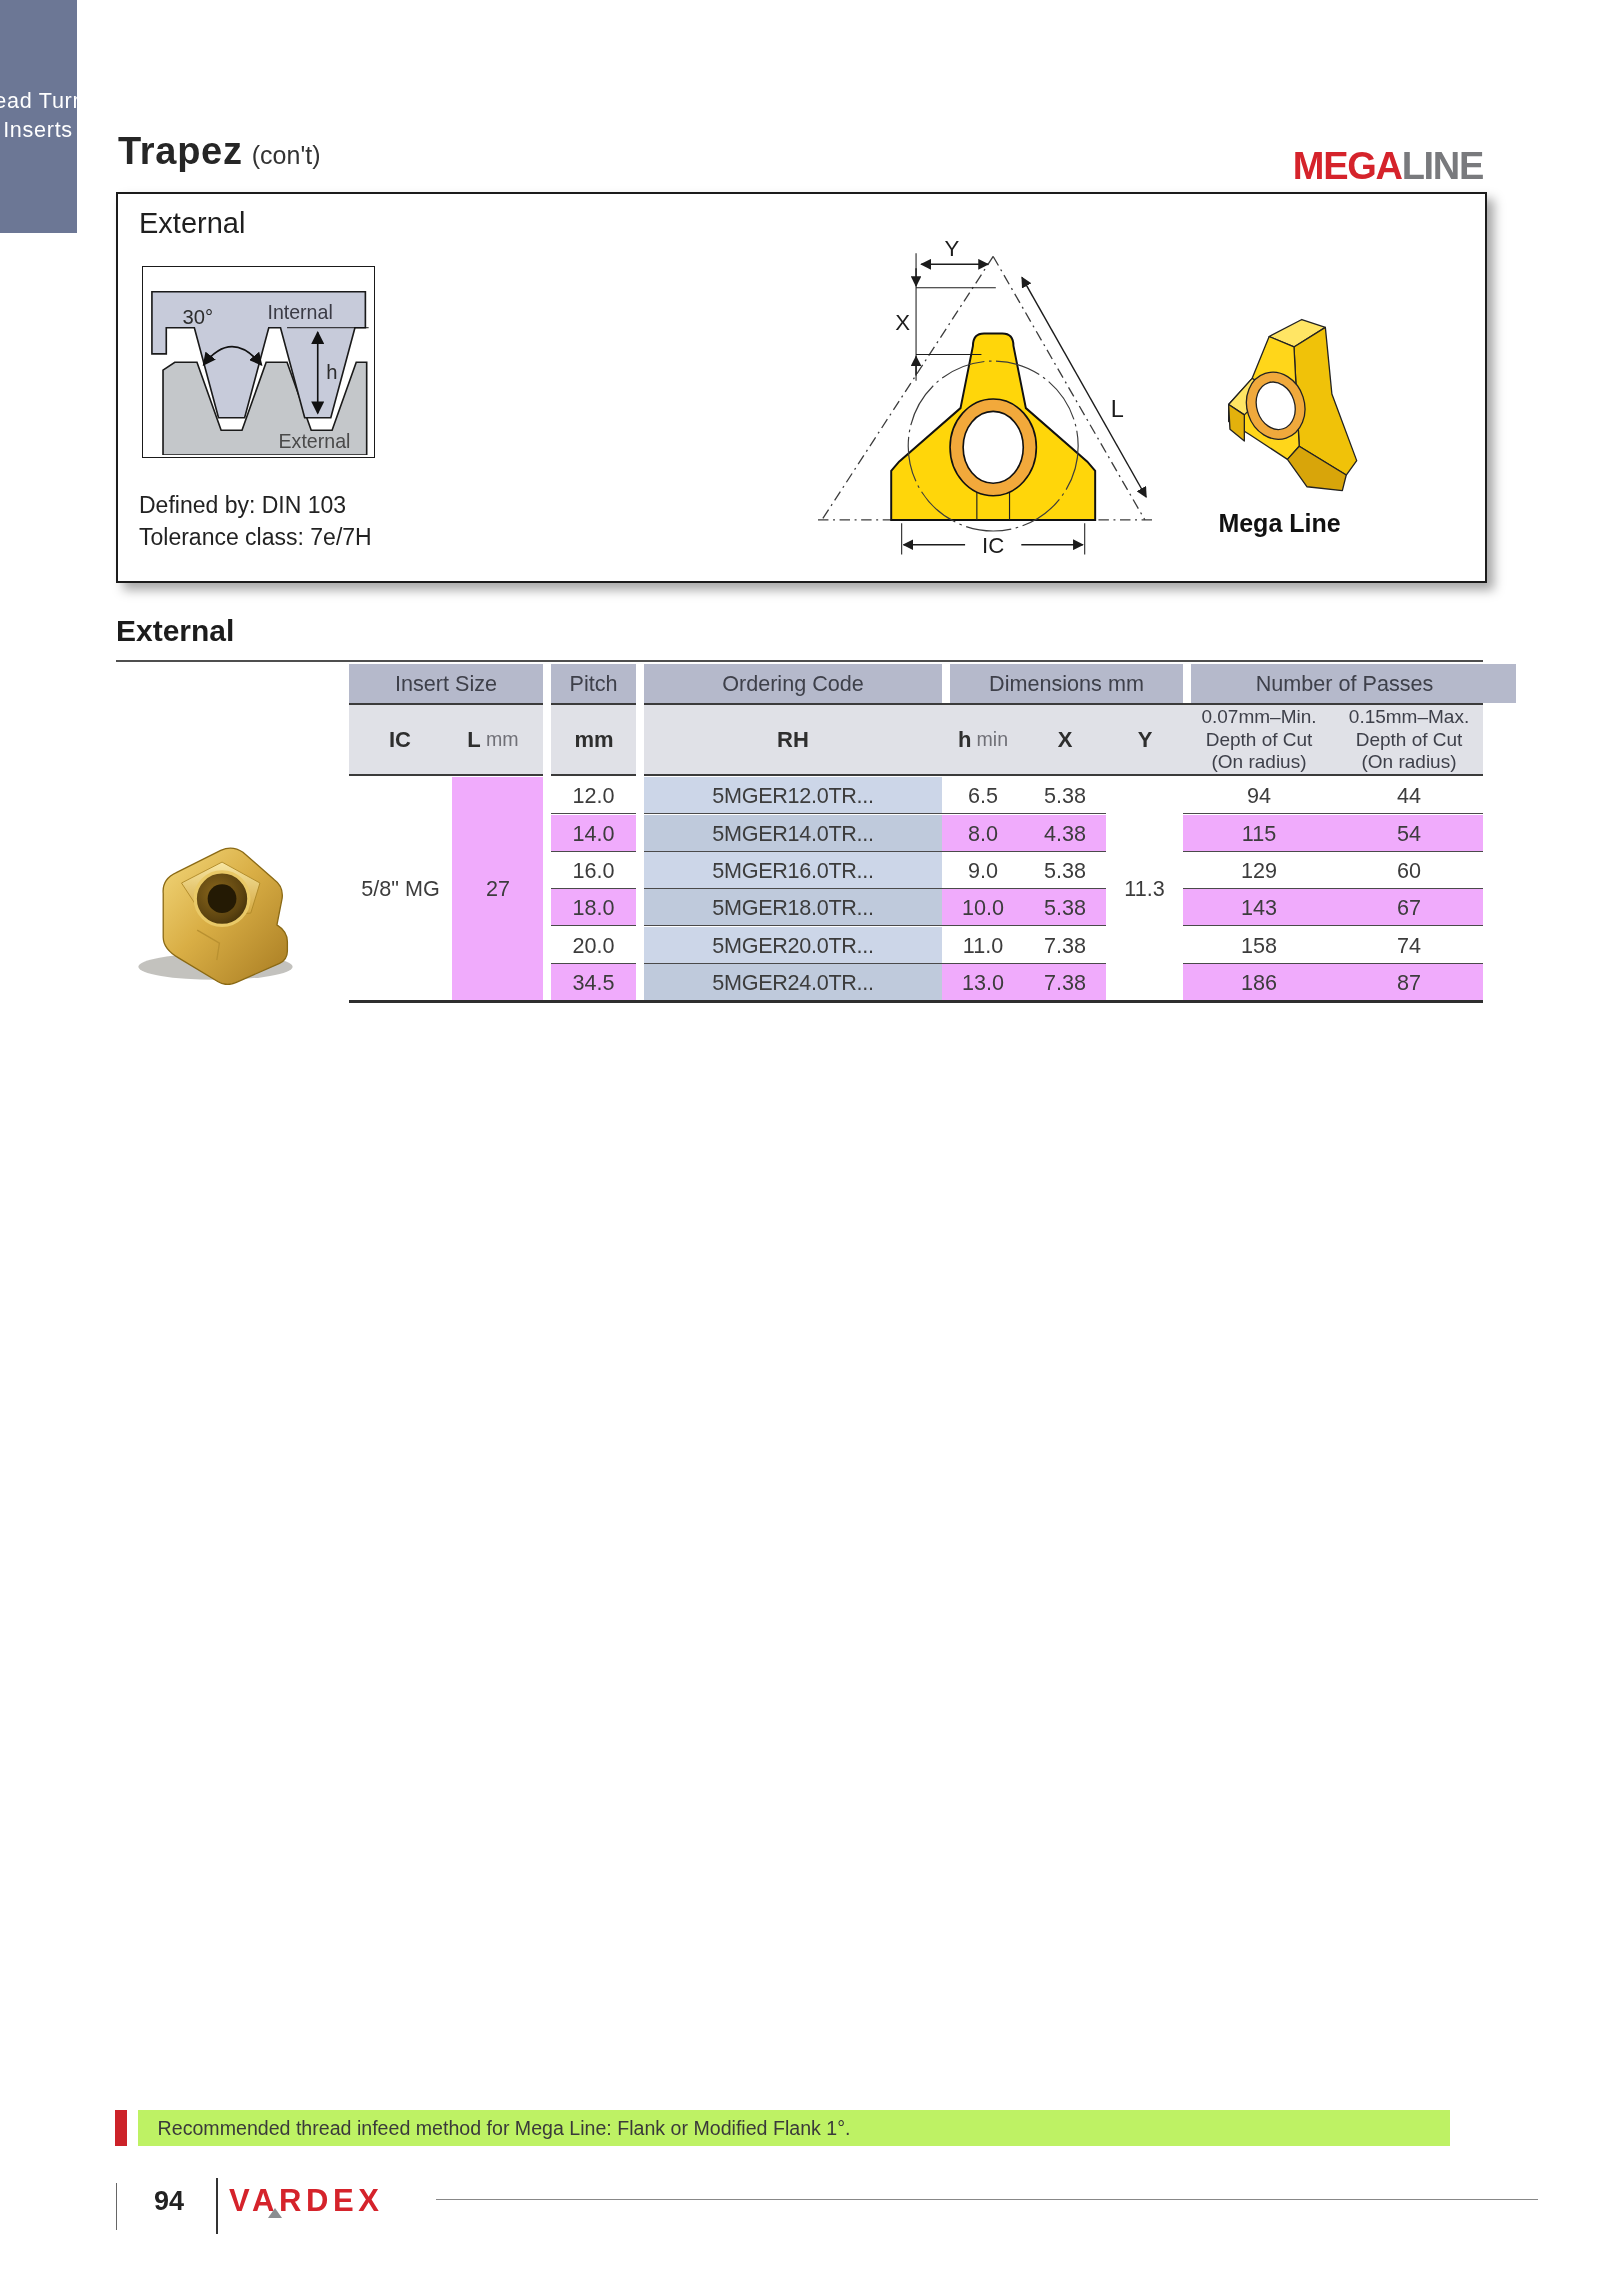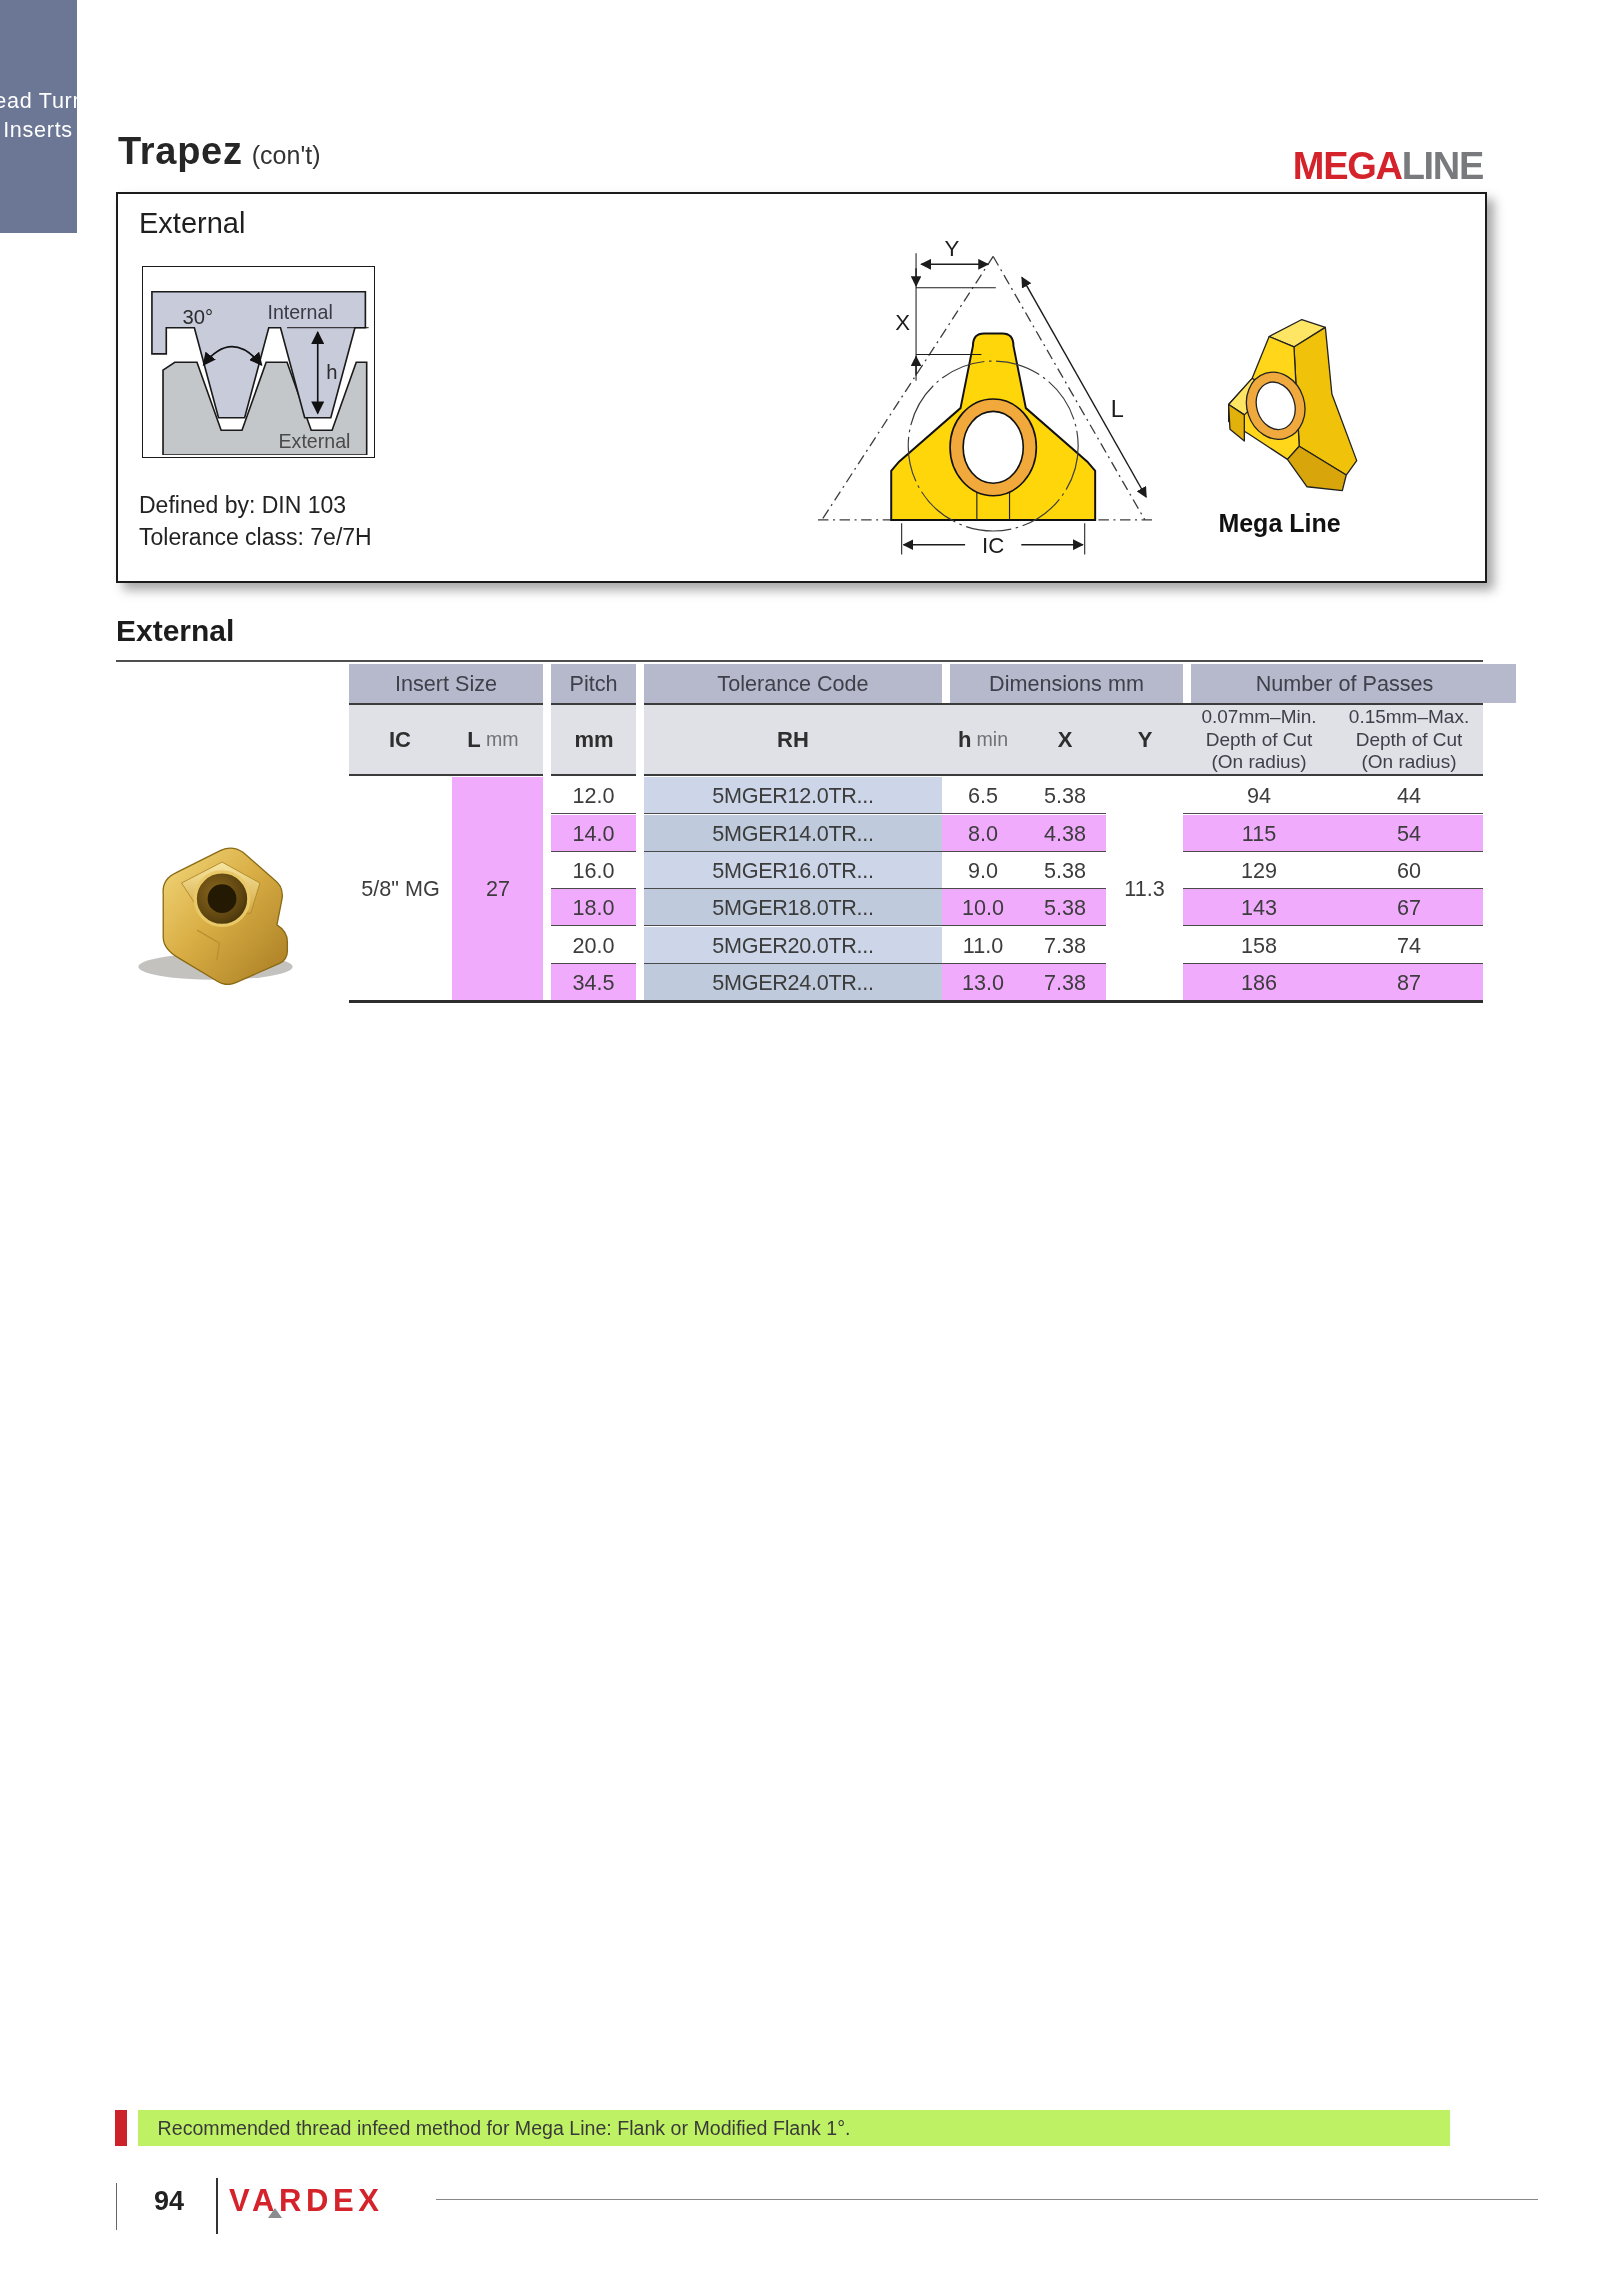"Tolerance Code" div.gh-cell { text: Tolerance -> Ordering }
